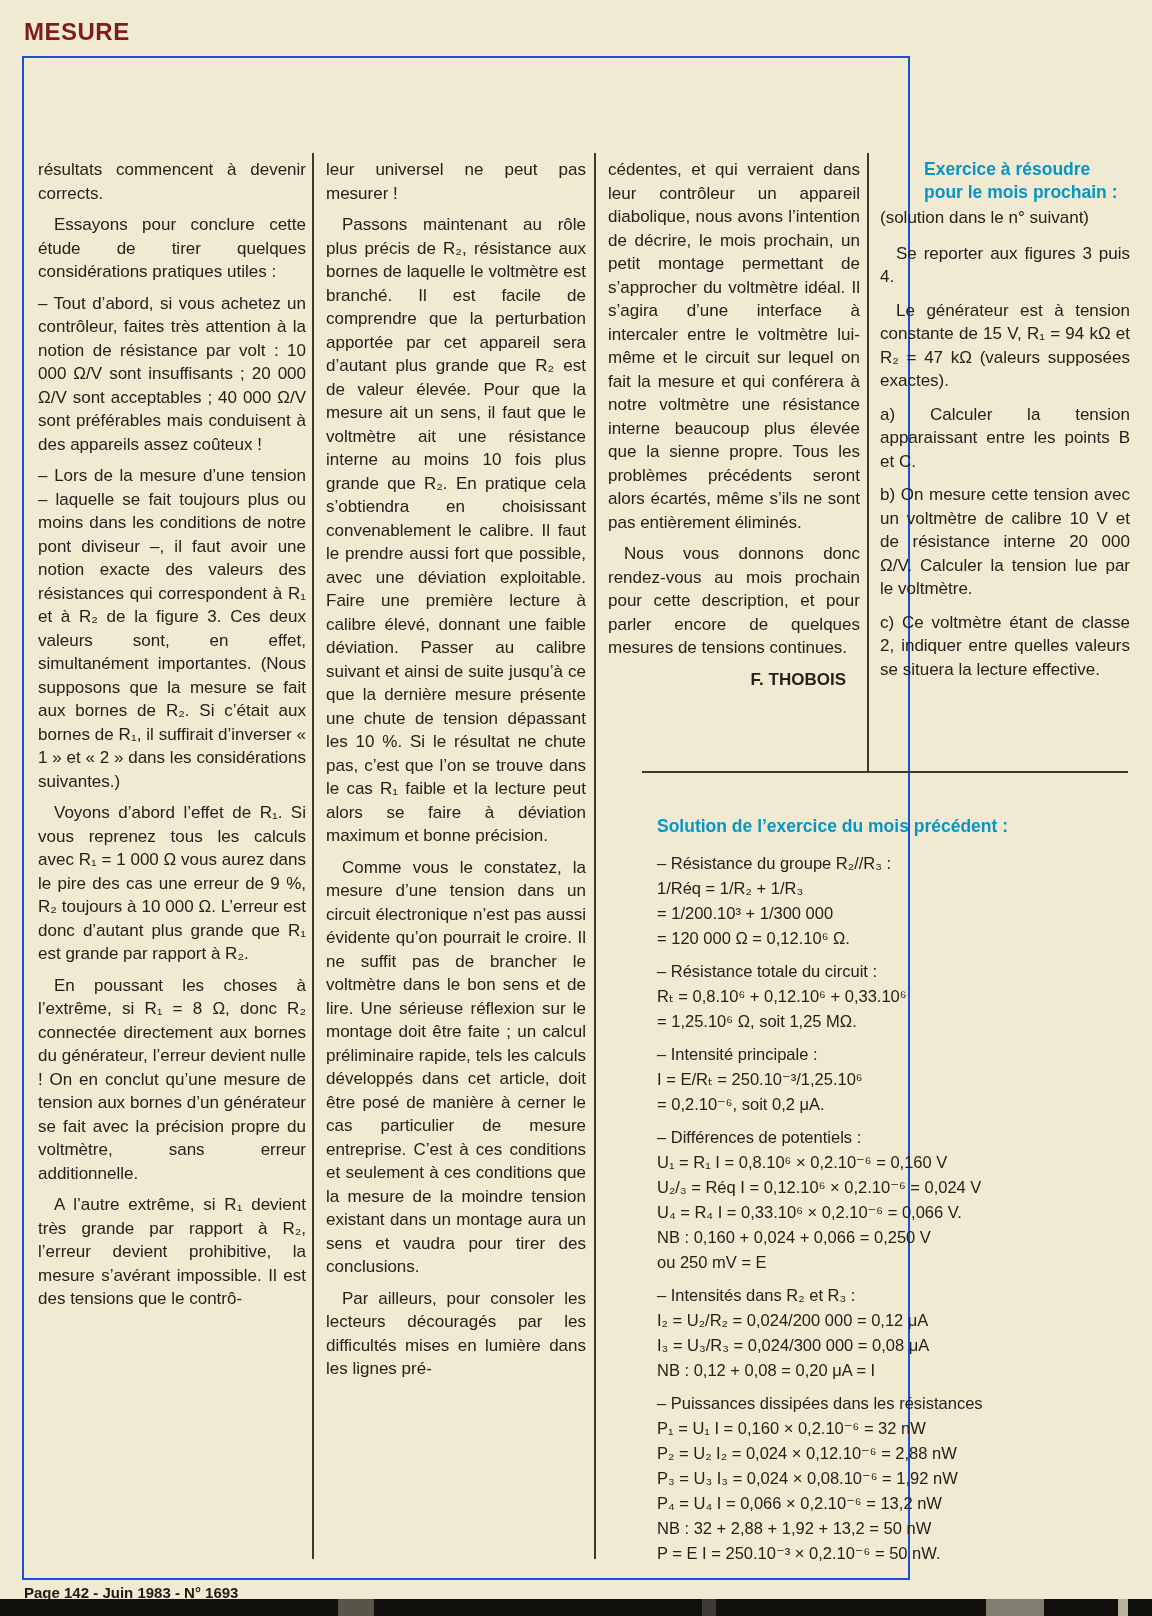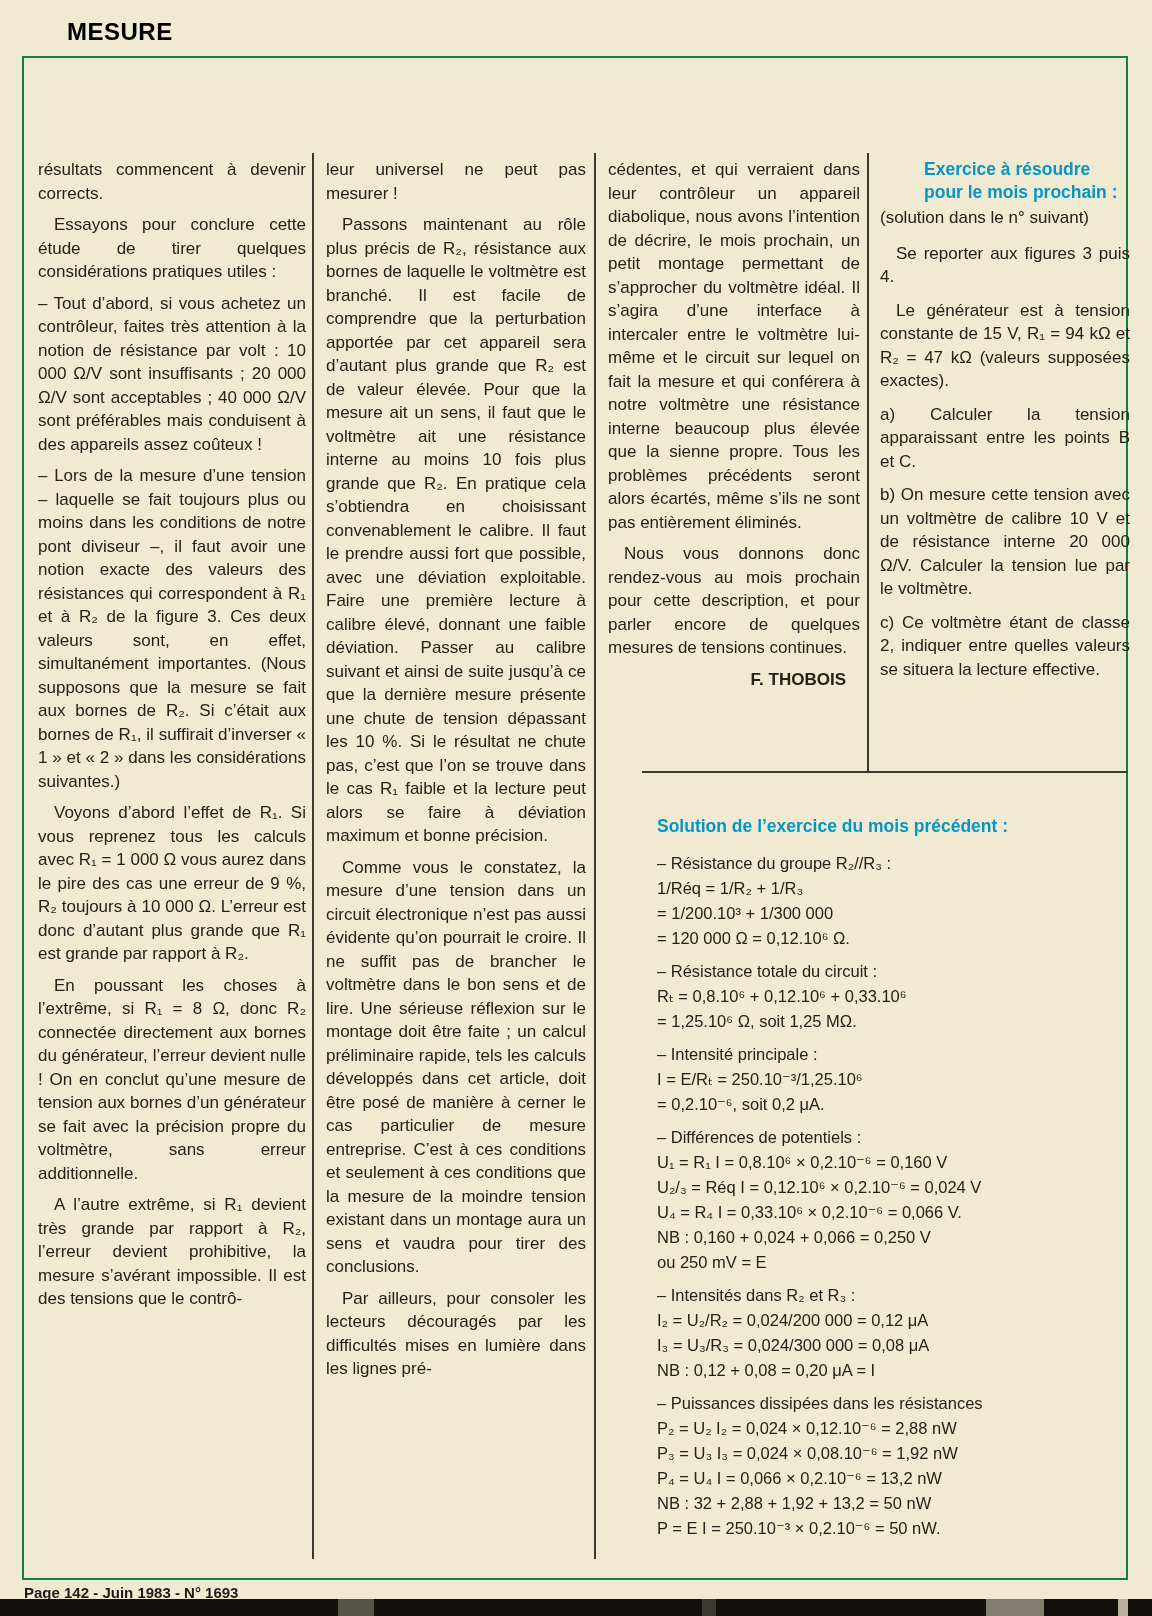"MESURE" .masthead { color: #000000 -> #7f1d1d; margin-left: 43px -> none }
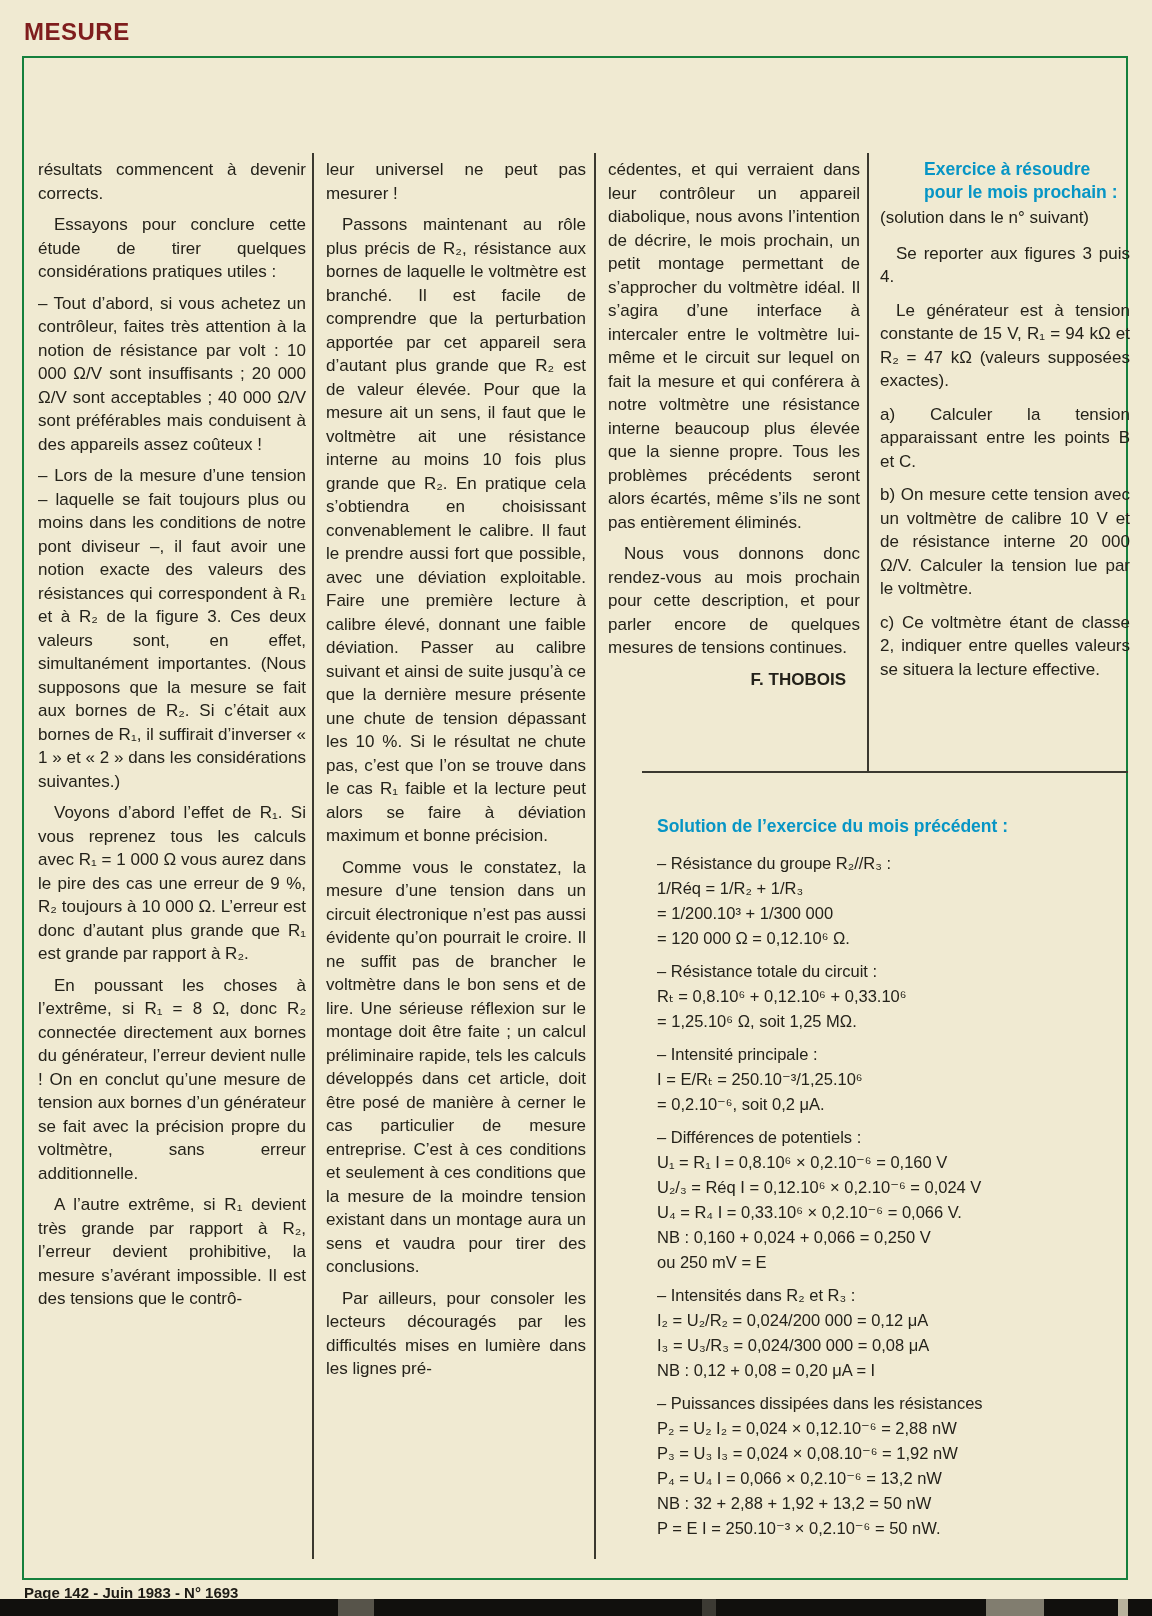"résultats commencent à devenir corrects." .frame { border: 2px solid #15803d -> 2px solid #1d4ed8; width: 1106px -> 888px }
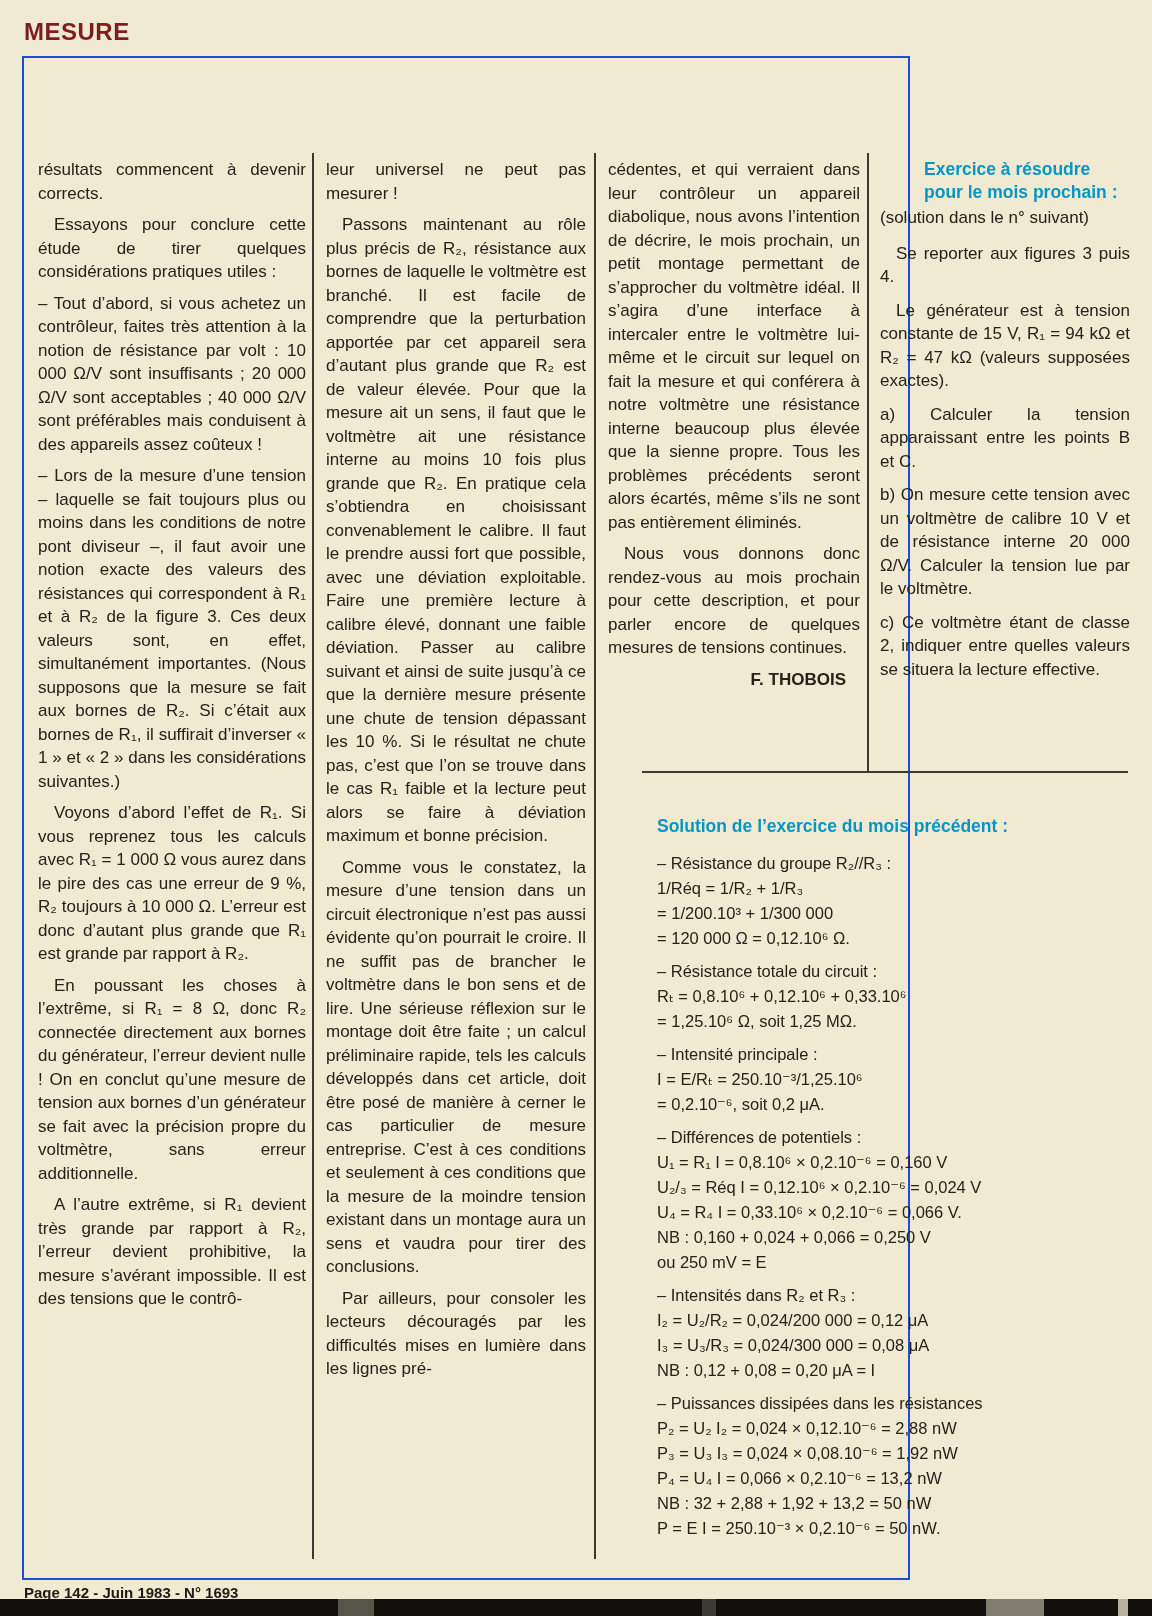"P₁ = U₁ I =" div.sol-line { html: none -> <div>P₁ = U₁ I = 0,160 × 0,2.10⁻⁶ = 32 nW</div> }
